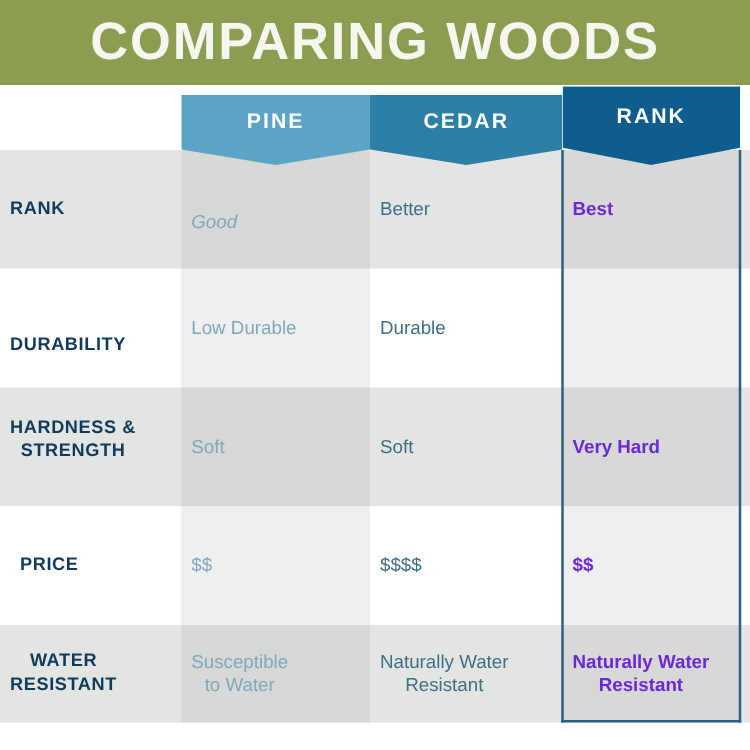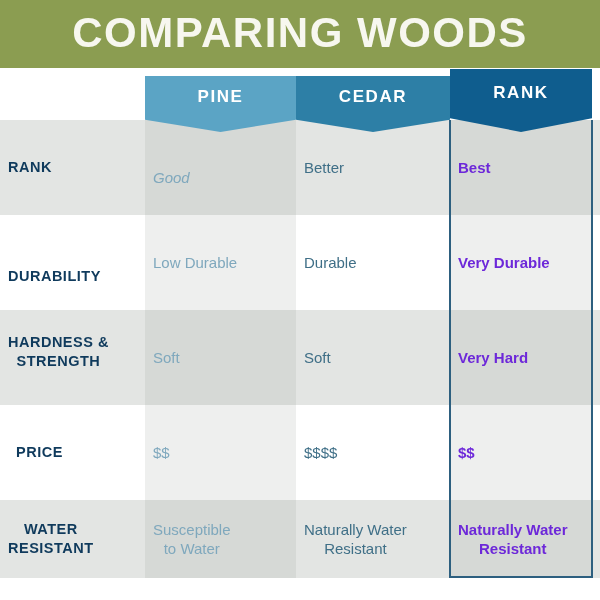"Very Durable" div.cell { html: <div> <div>Very Durable</div> </div> -> none }
